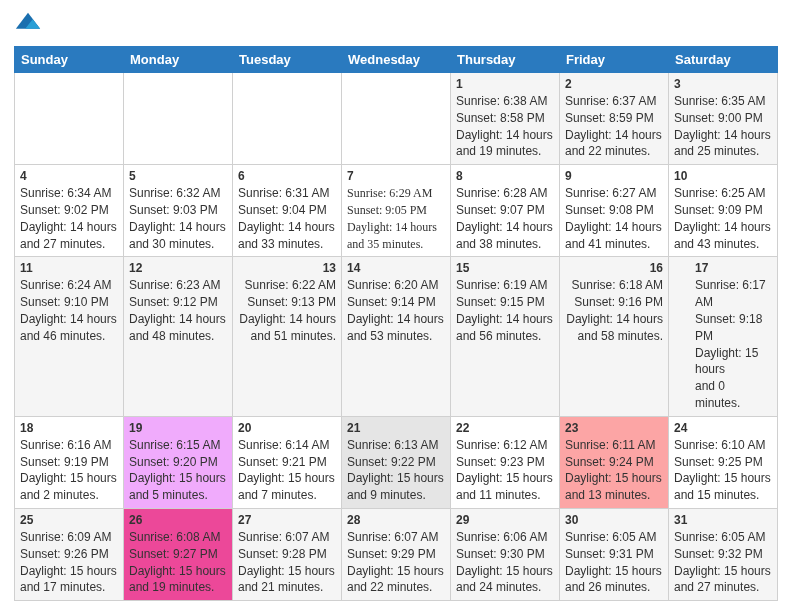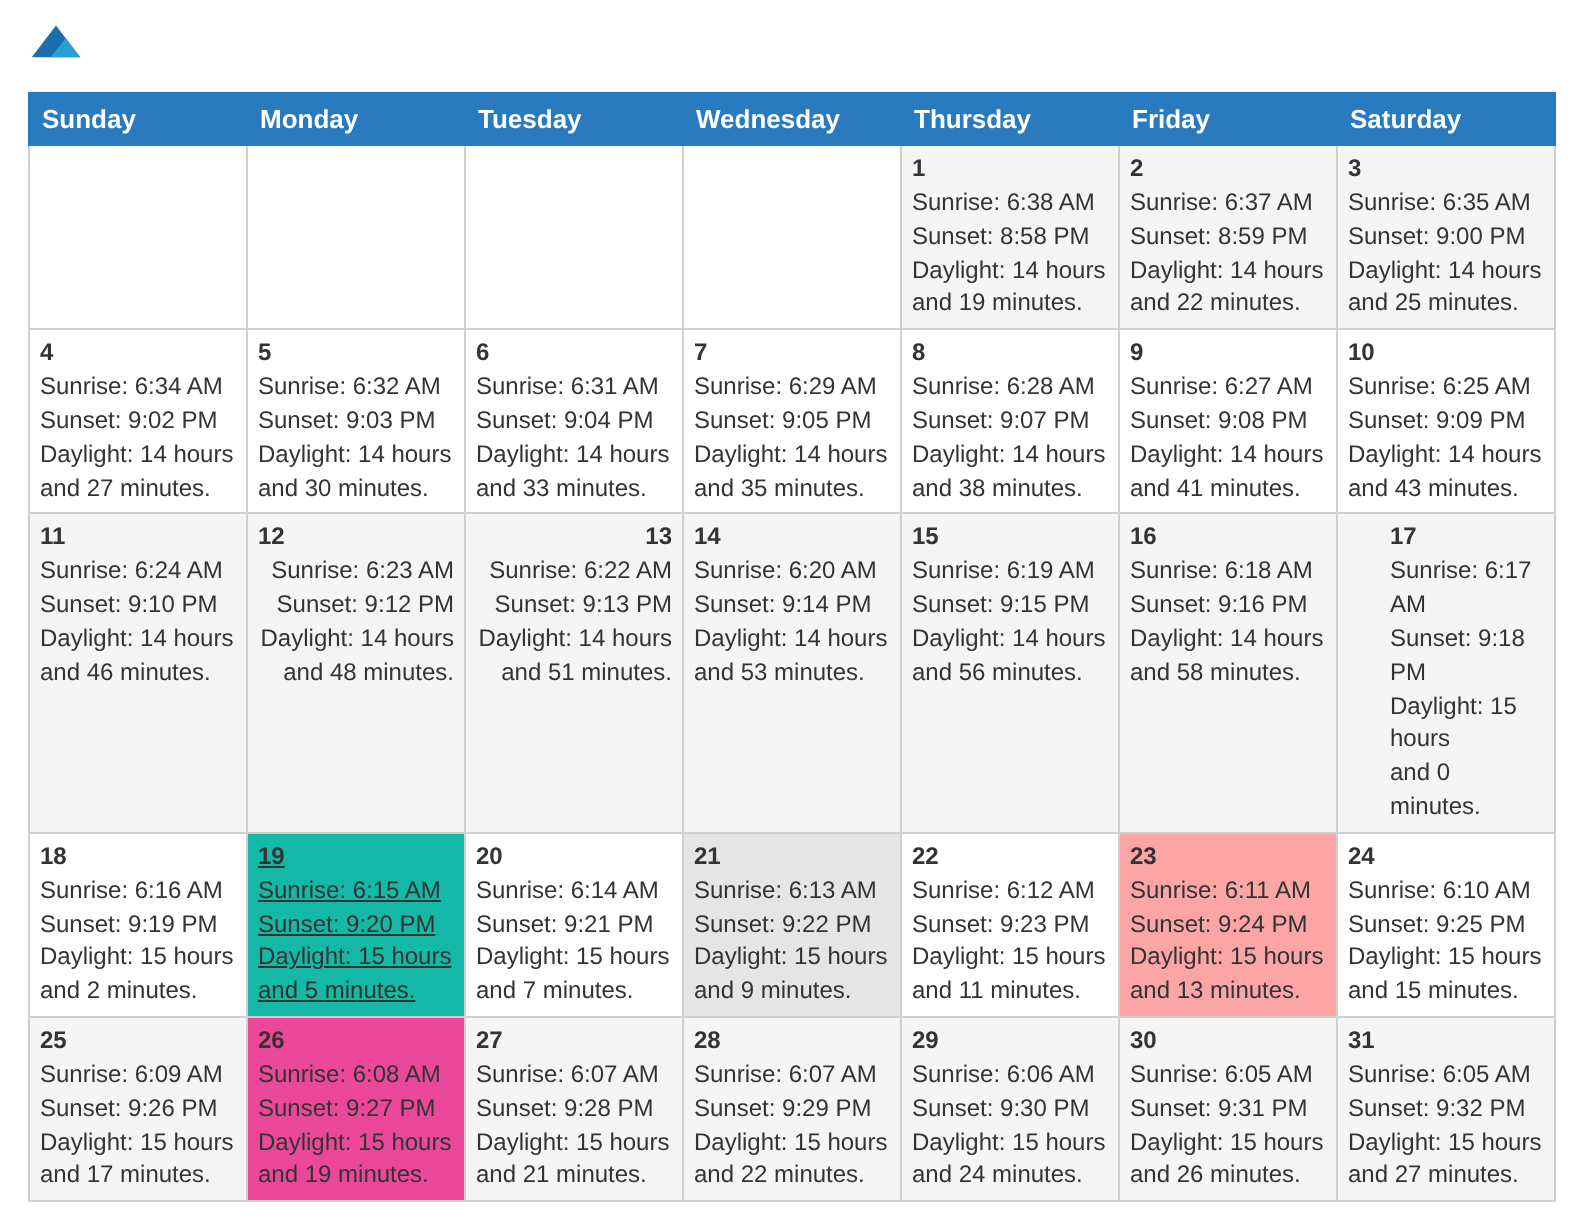"Sunrise: 6:29 AM" div.day-info { font-family: none -> Liberation Serif, serif }
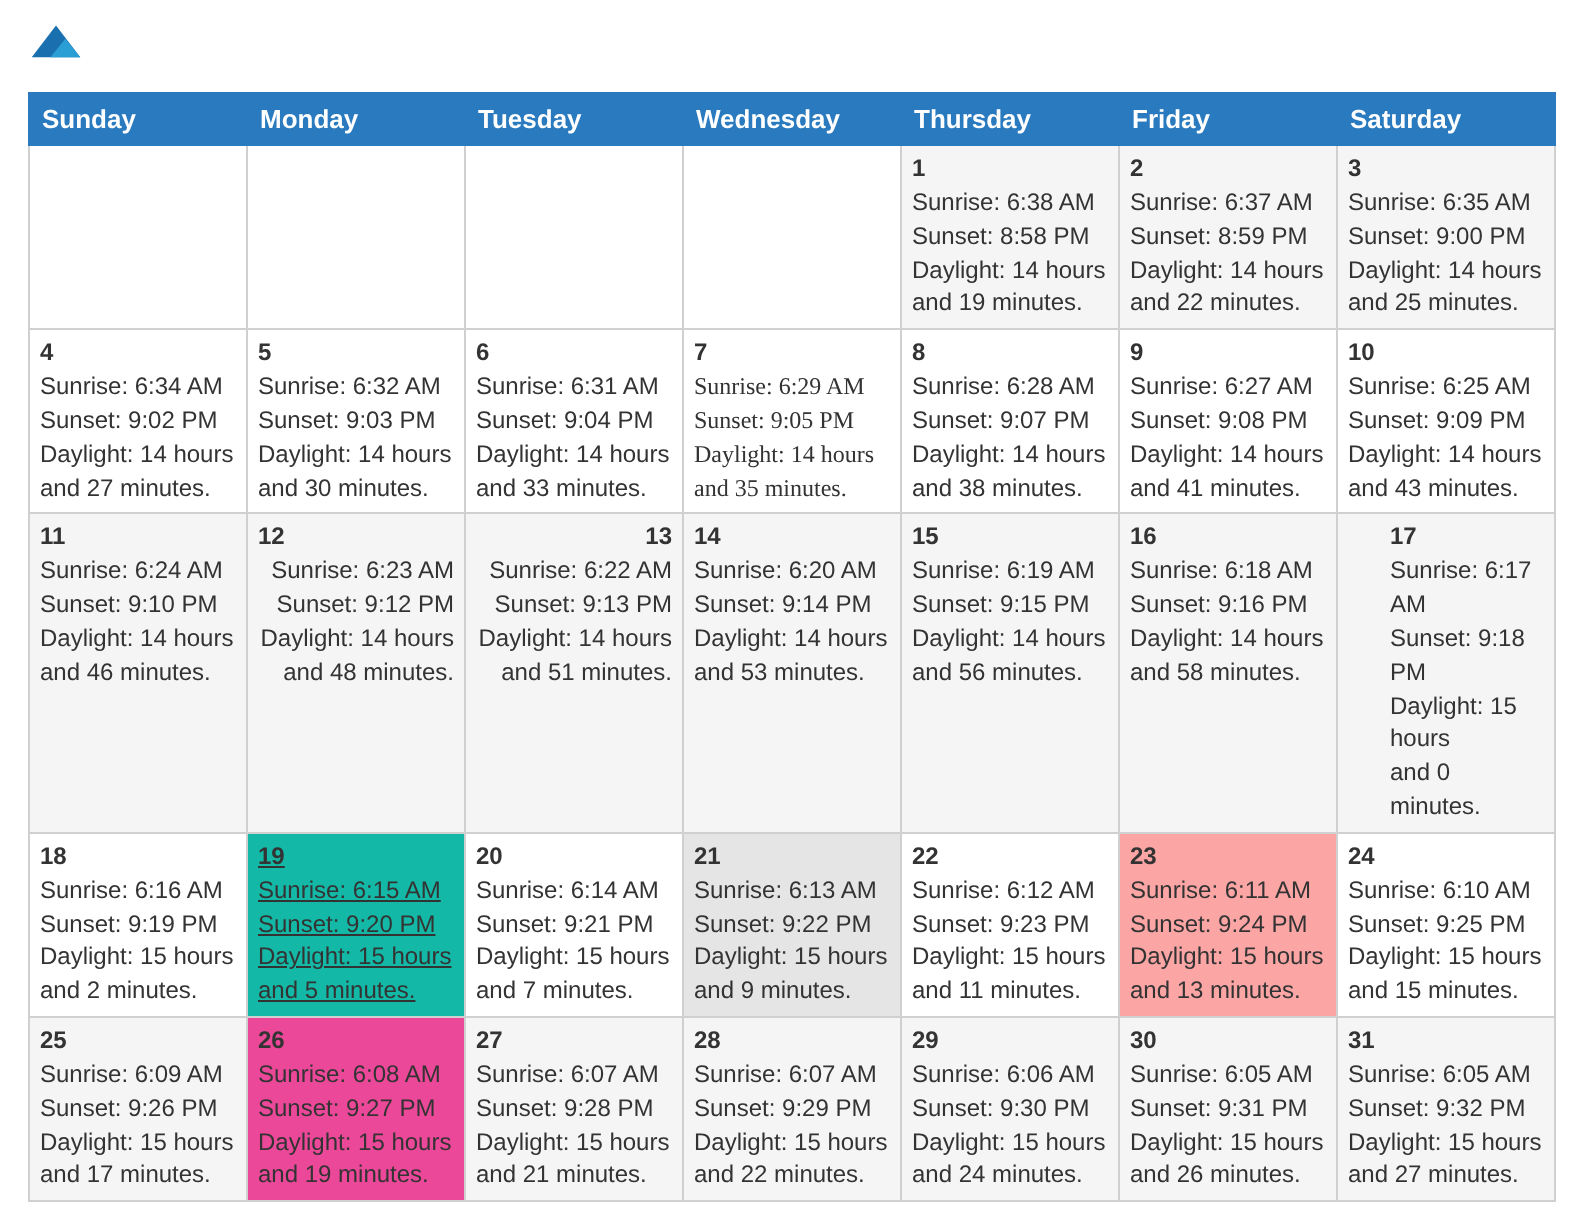"16" td { text-align: none -> right }
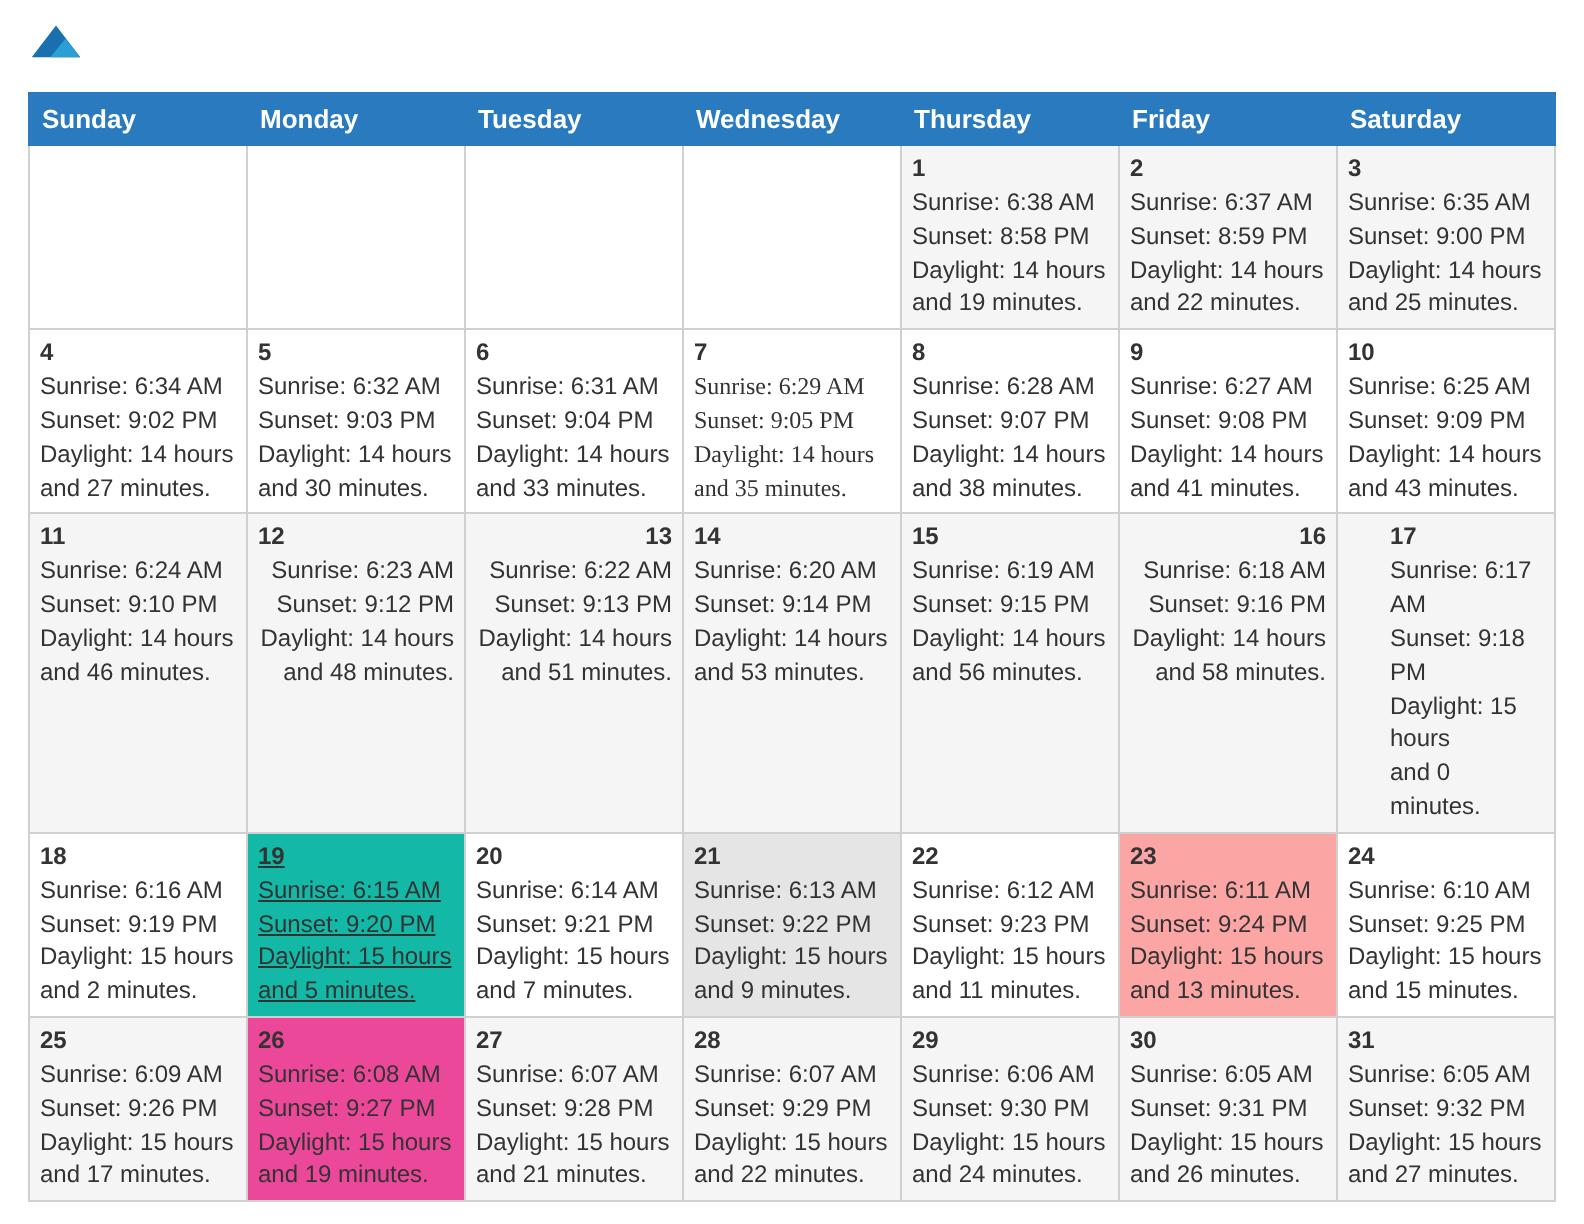"Sunrise: 6:23 AM" div.day-info { text-align: right -> none }
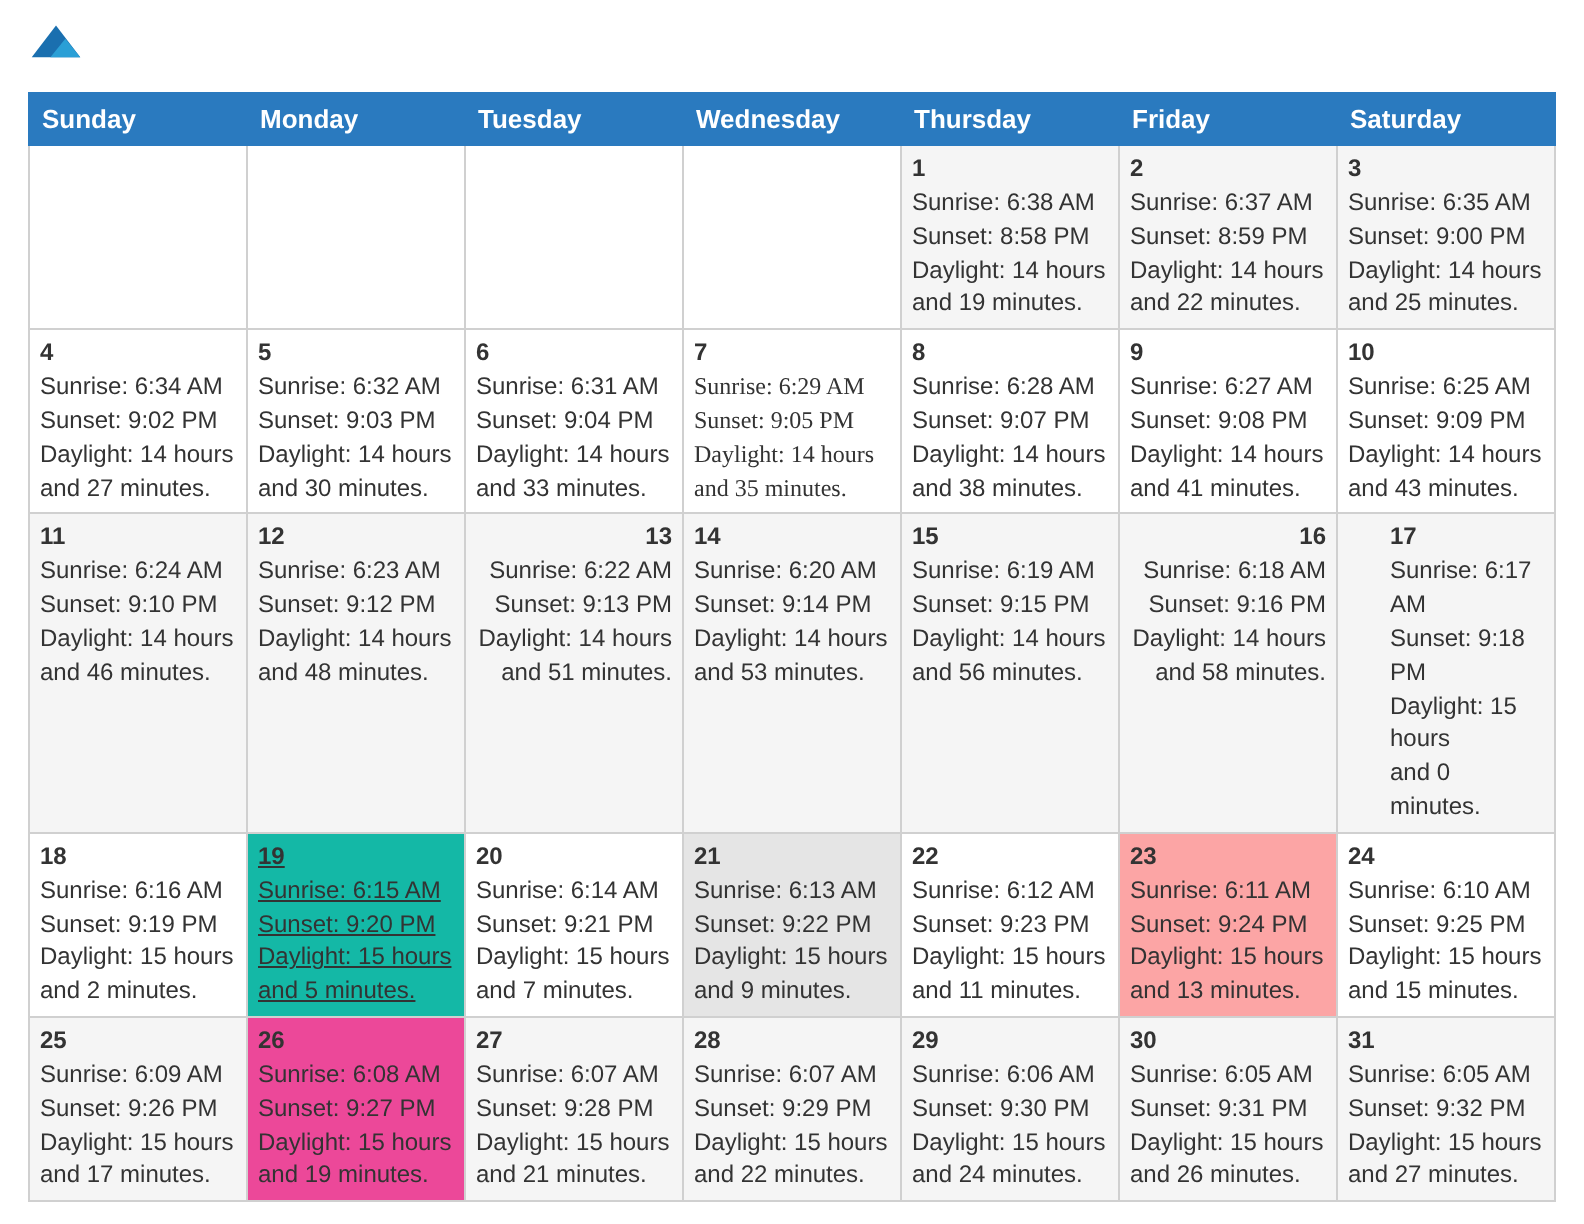"19" td { background: #14b8a6 -> #f0abfc; text-decoration: underline -> none }
